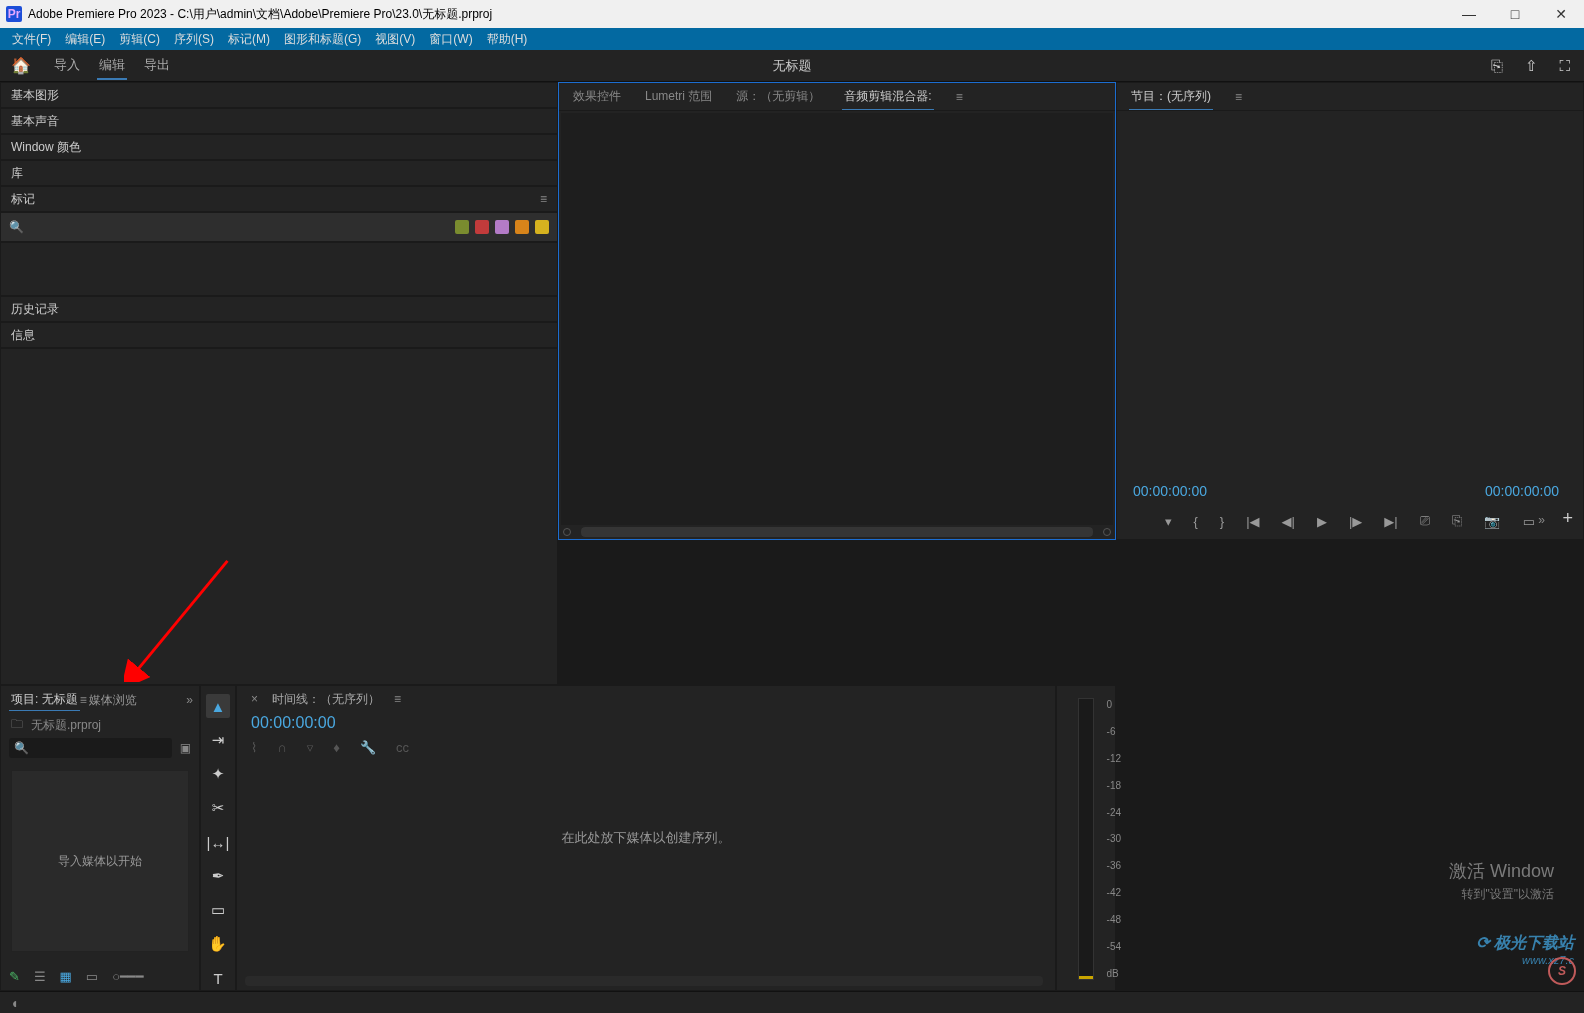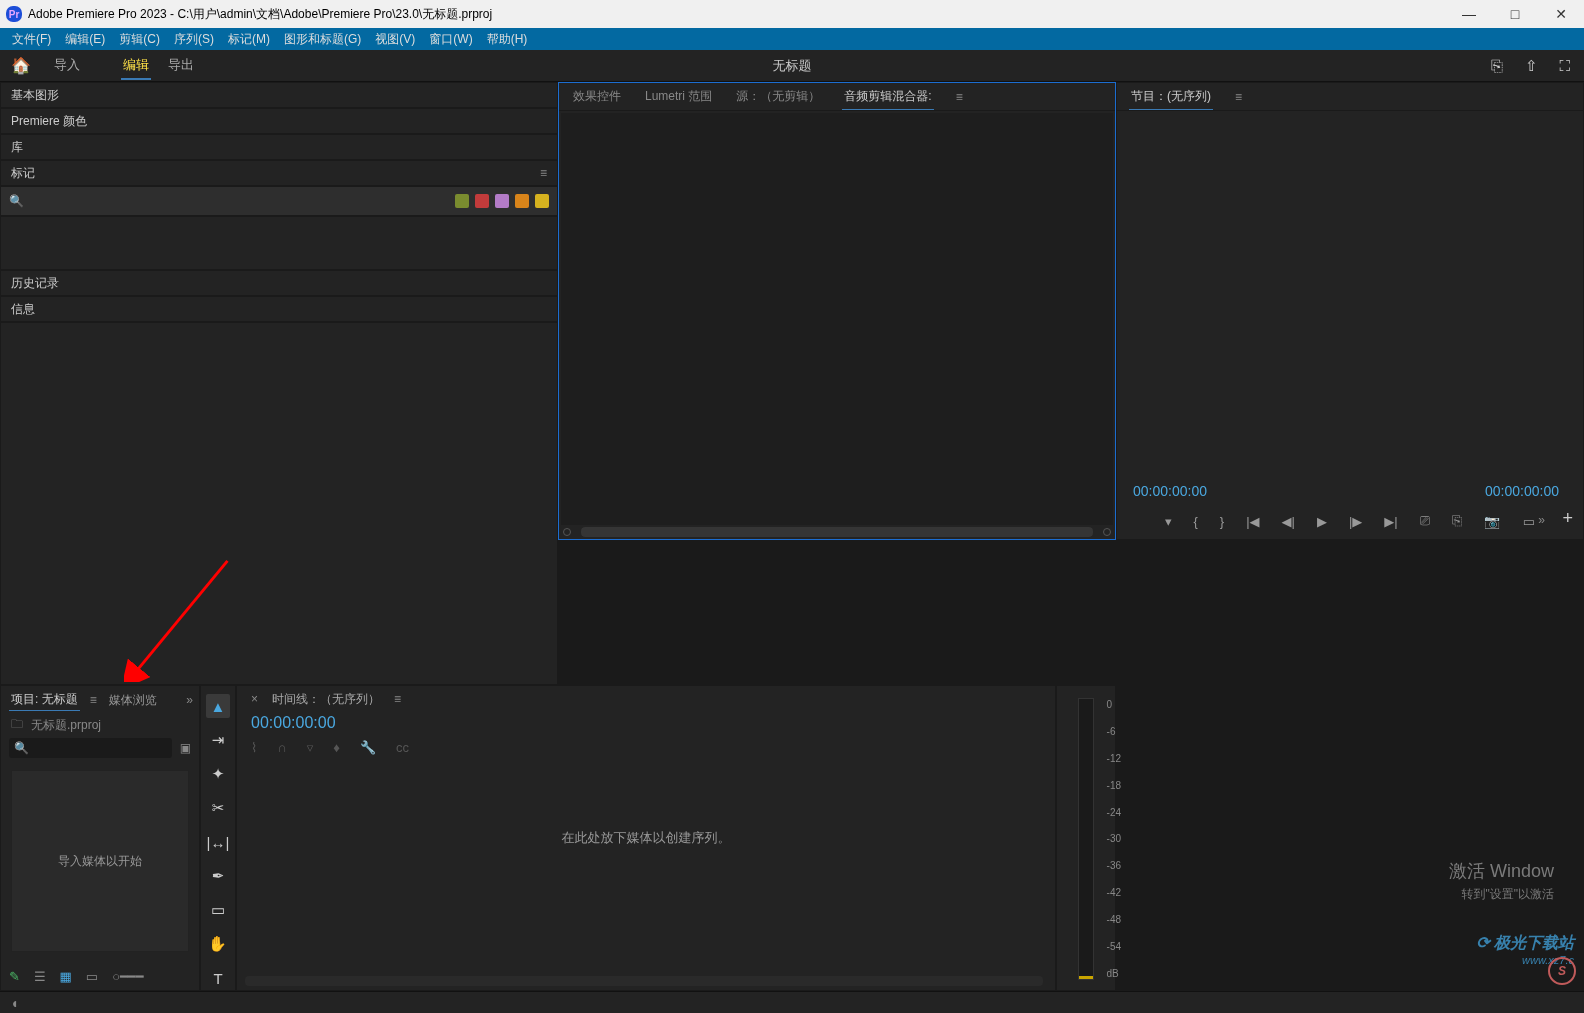"Pr" .titlebar .app-icon { border-radius: 7px -> 2px; font-size: 10px -> 12px }
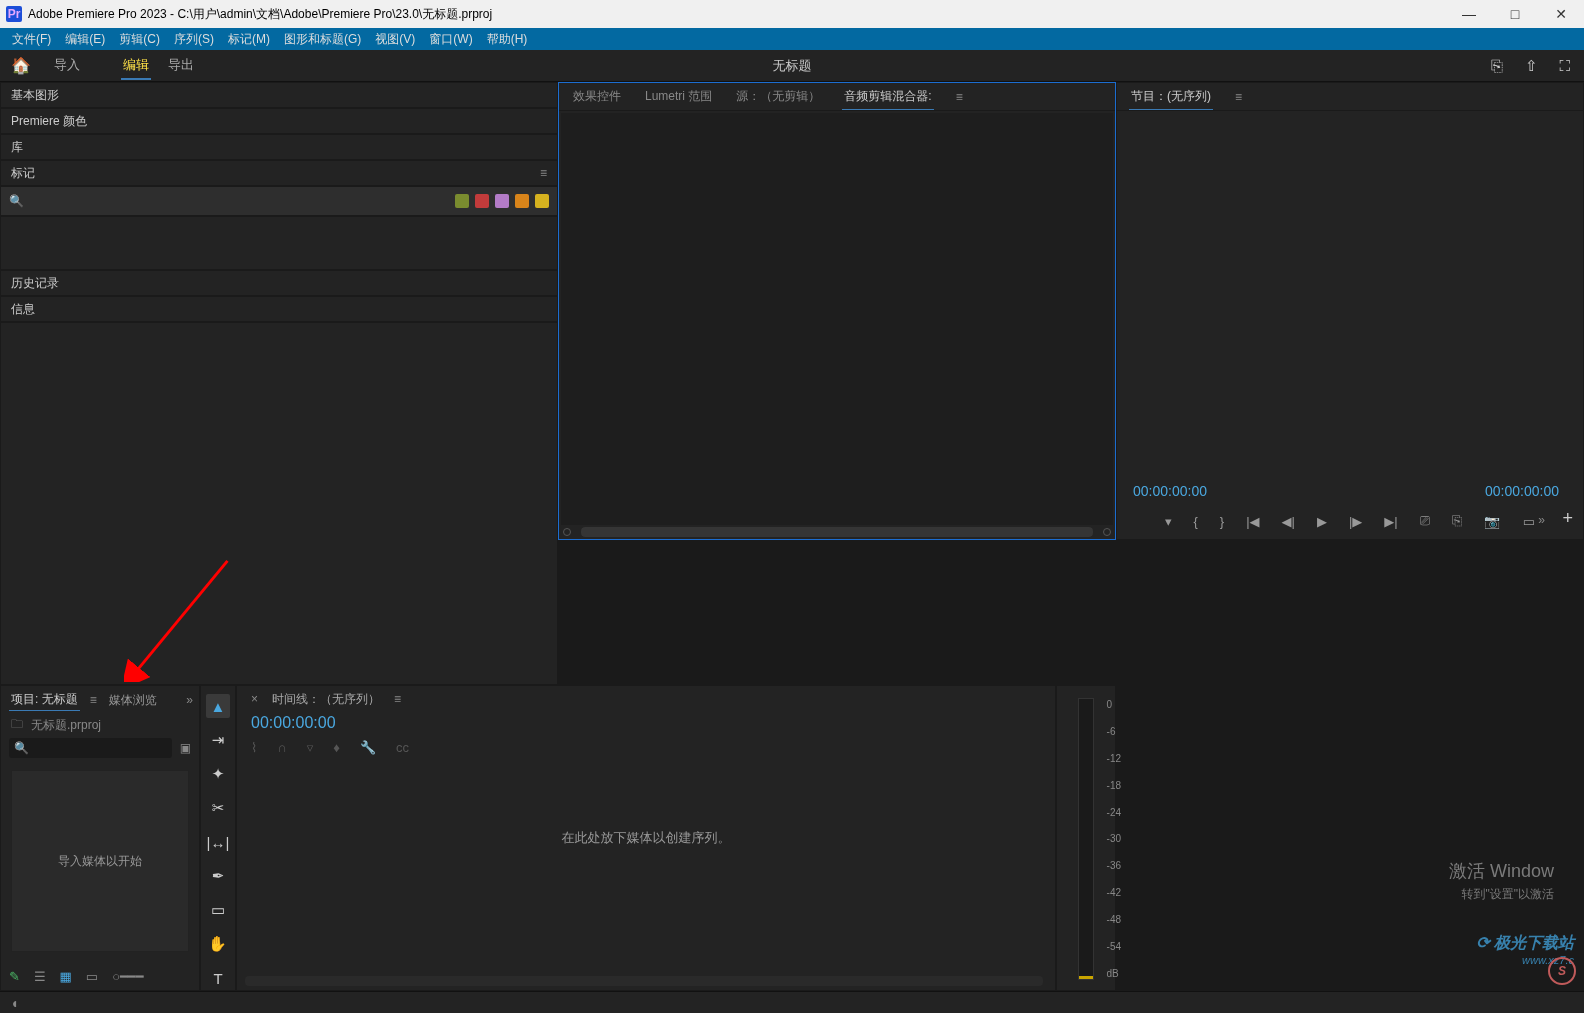"编辑" .topbar .tab.active { color: #fde047 -> #a3a3a3; margin-left: 24px -> none }
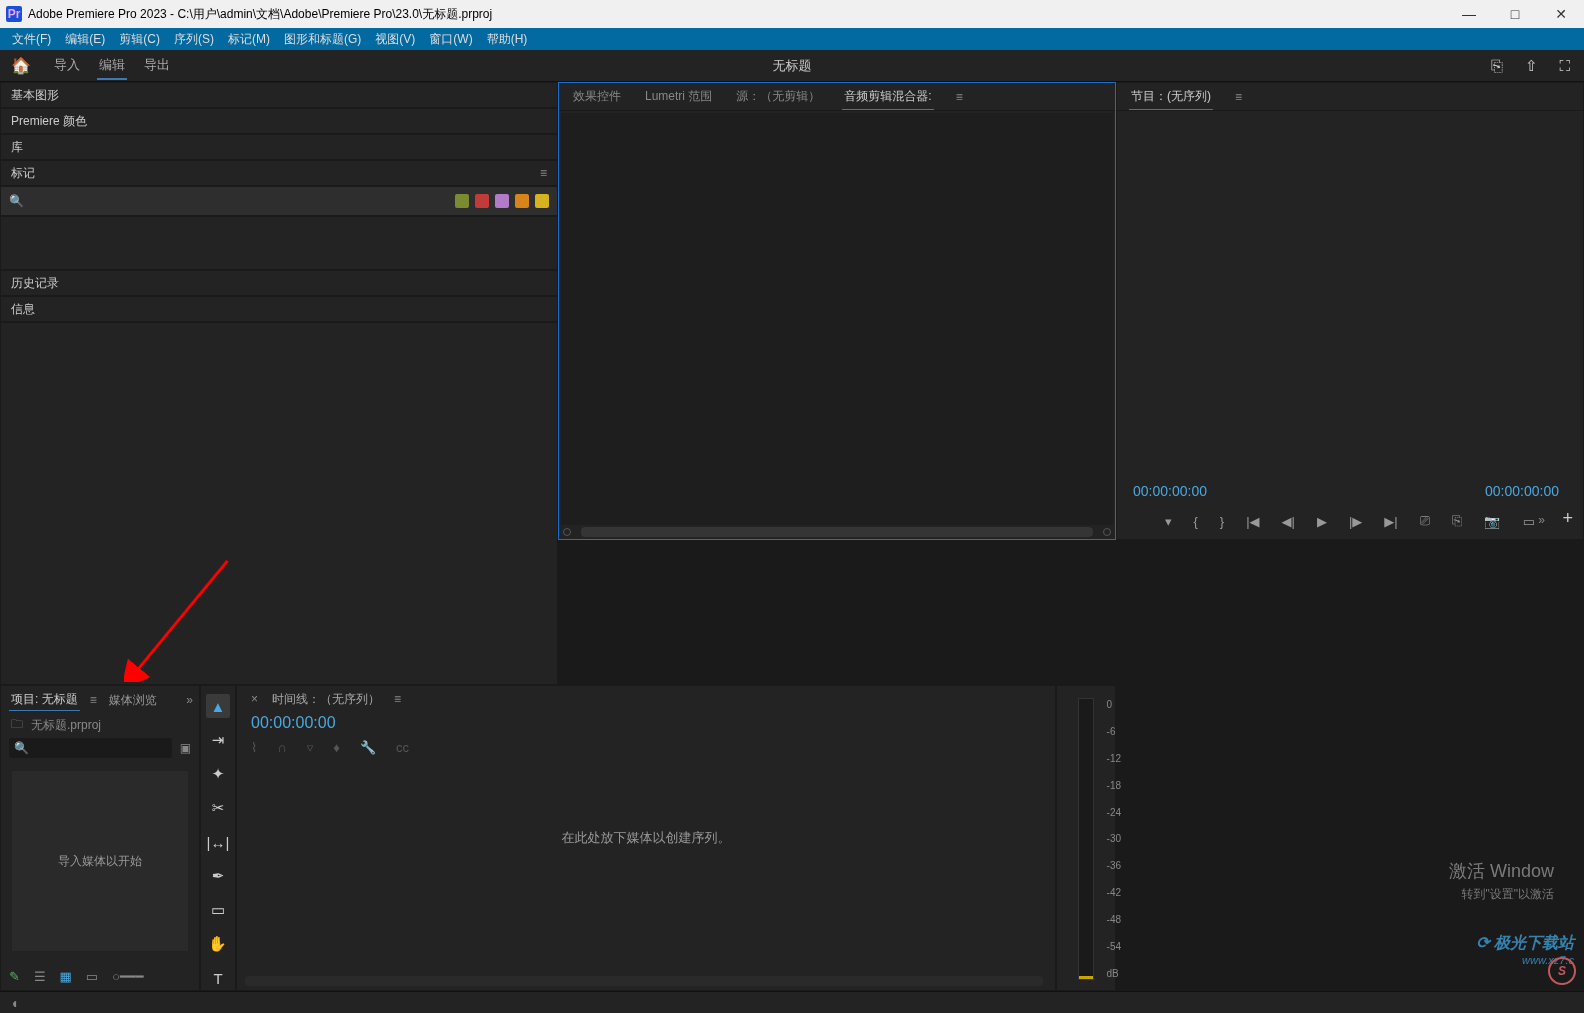"基本声音" div.right-item { html: none -> <div> <span>基本声音</span> </div> }
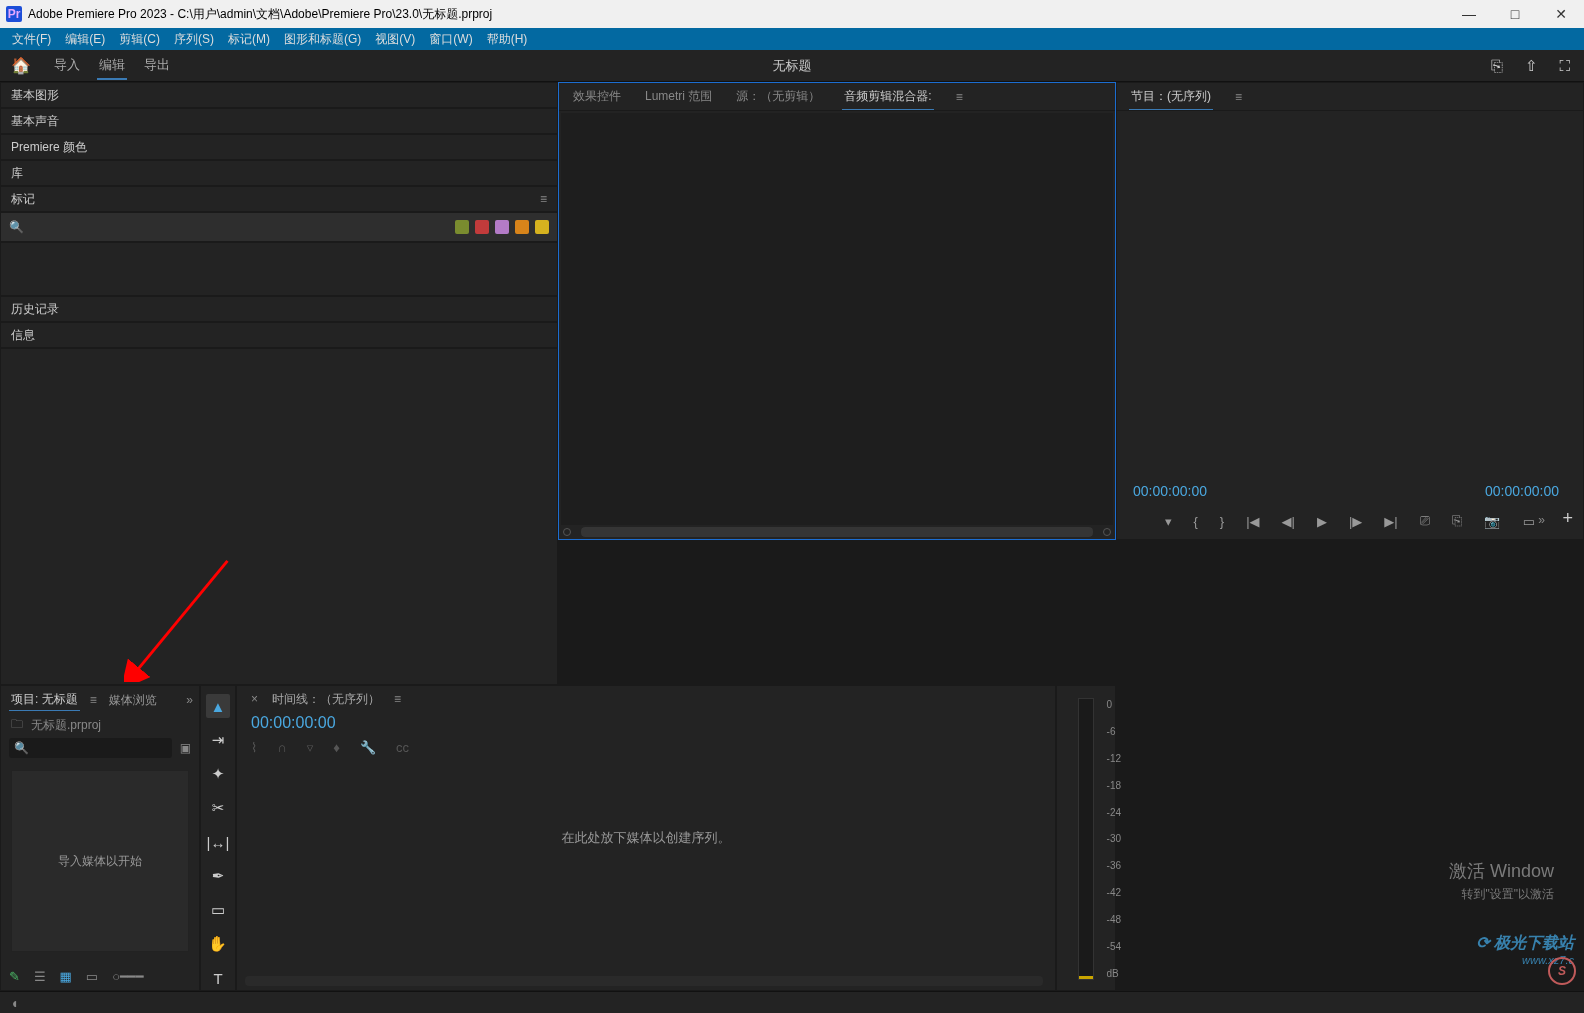"Premiere 颜色" span { text: Premiere -> Window }
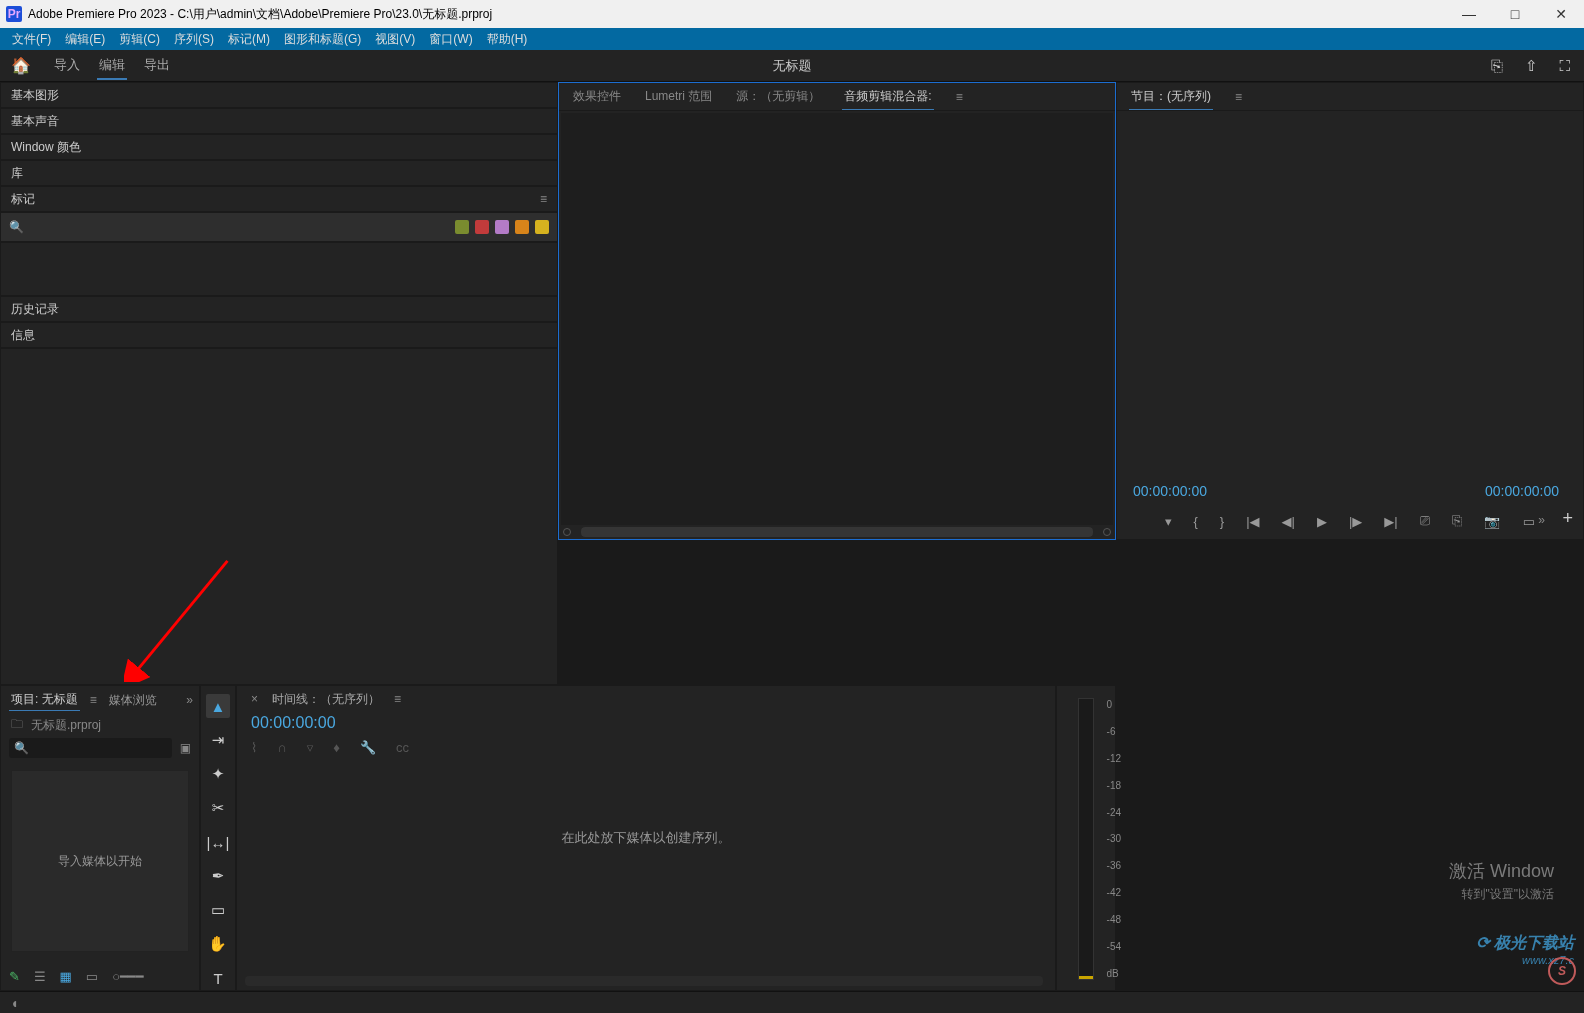"项目: 无标题" .project-panel .ptabs { gap: 10px -> none }
